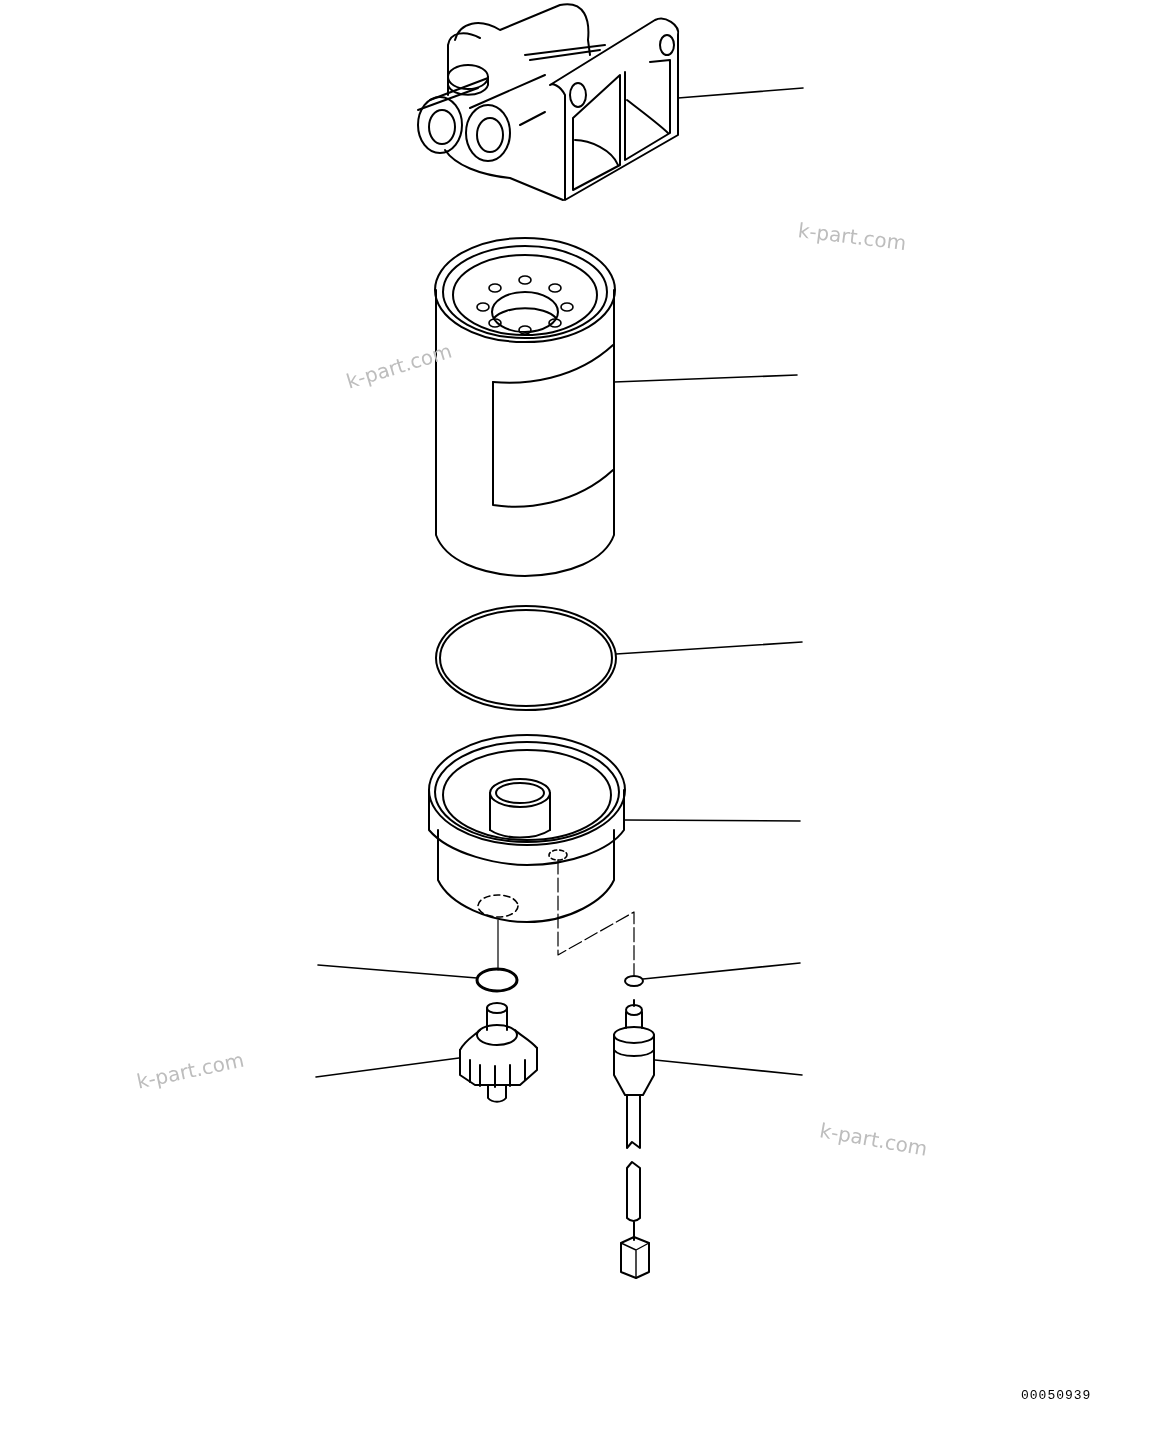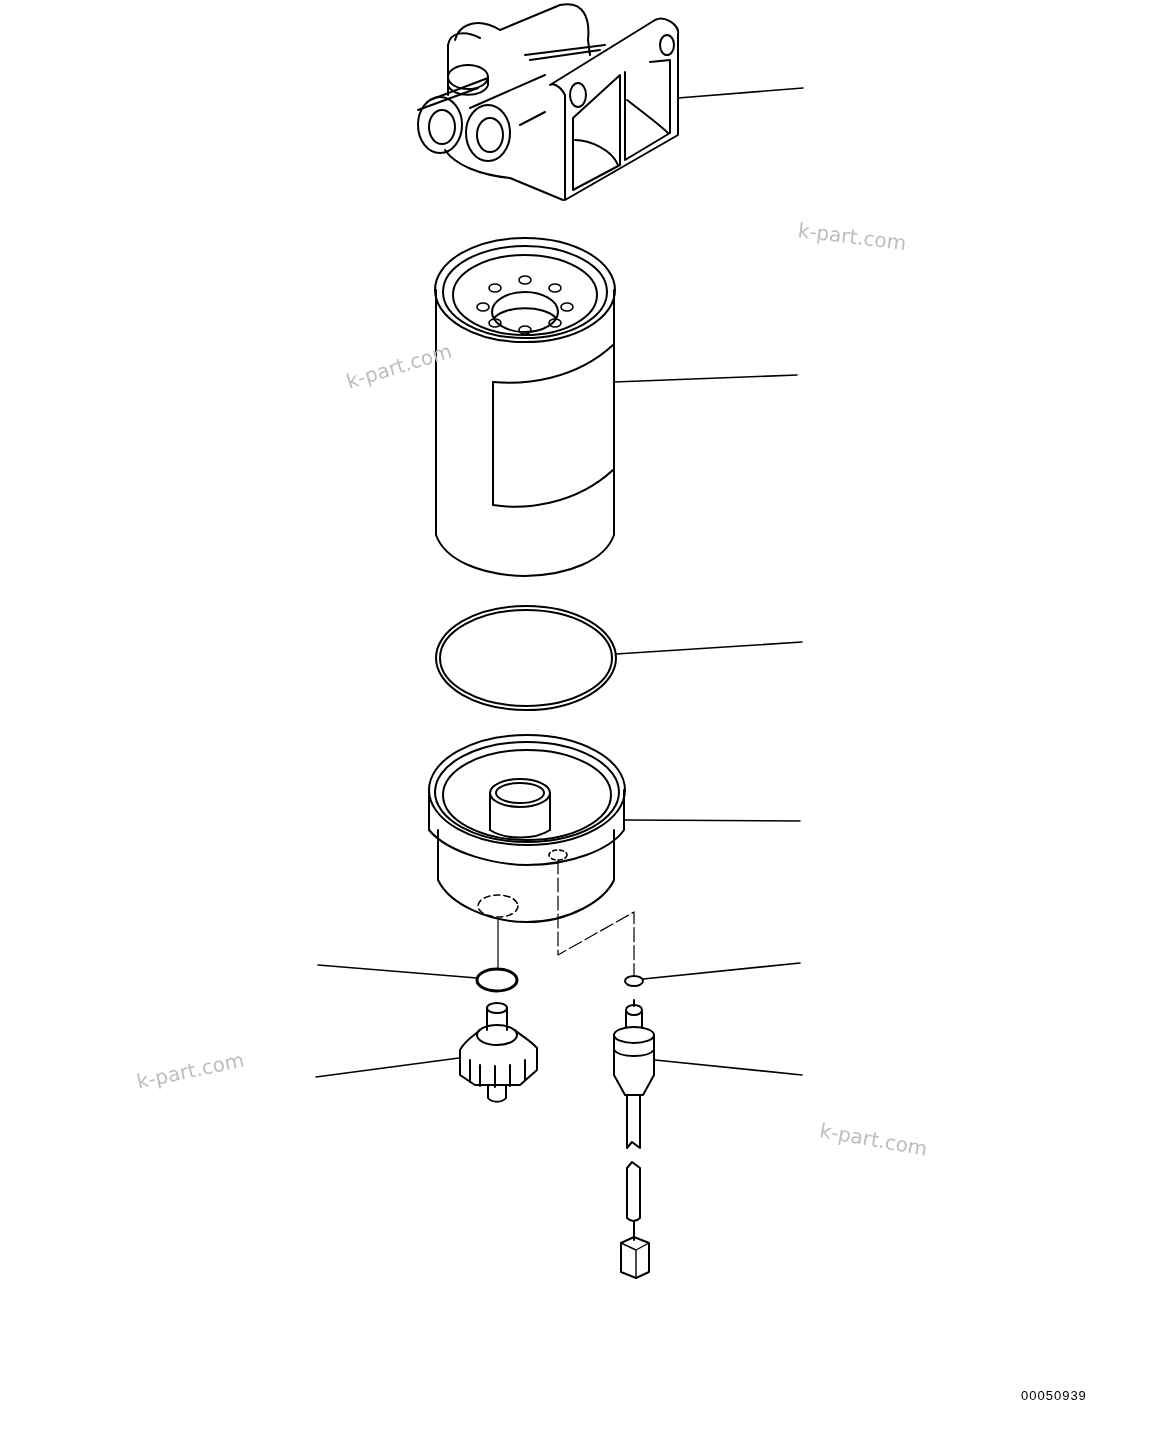"00050939" .fig-id { font-family: Liberation Sans, sans-serif -> Liberation Mono, monospace }
